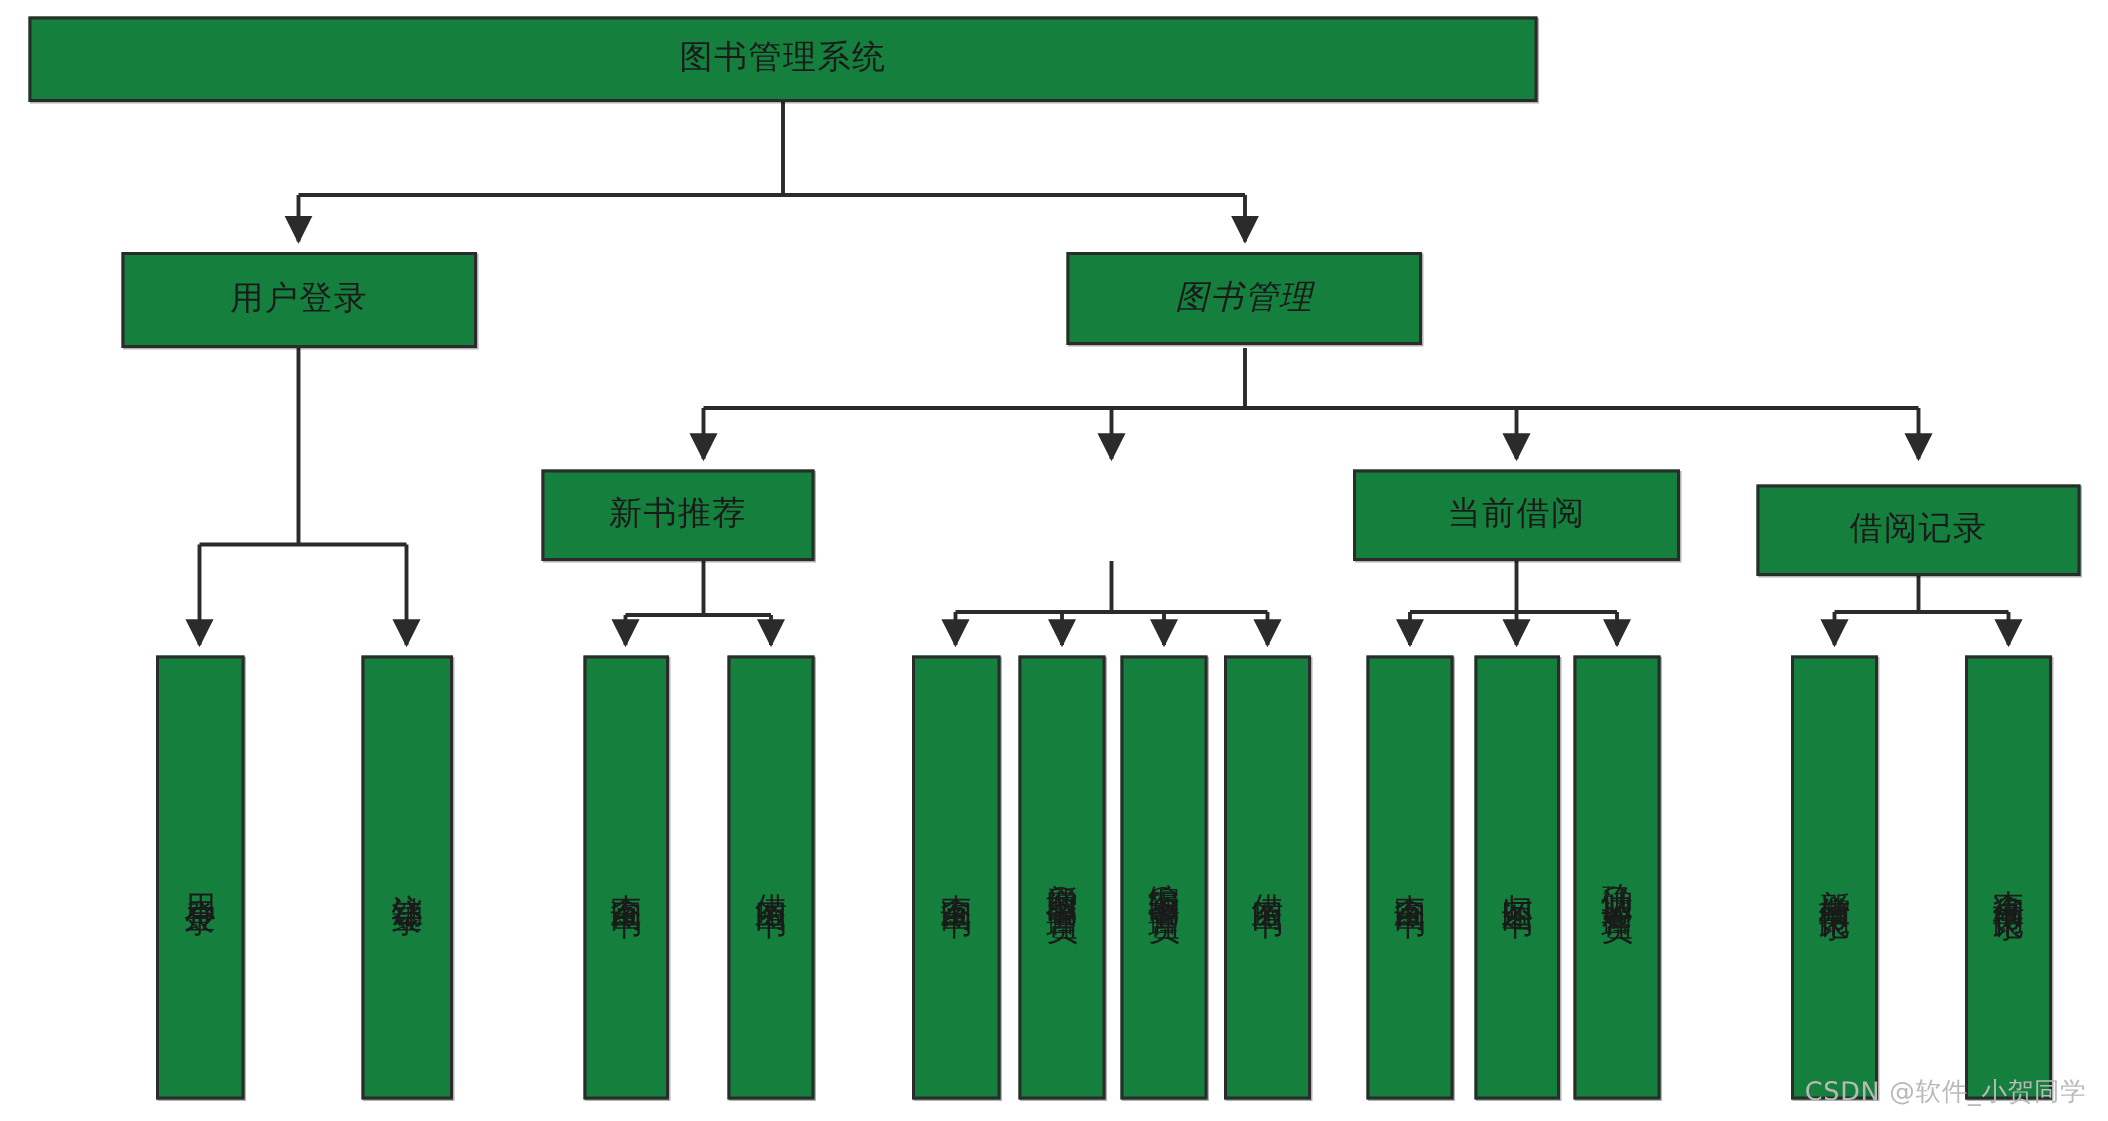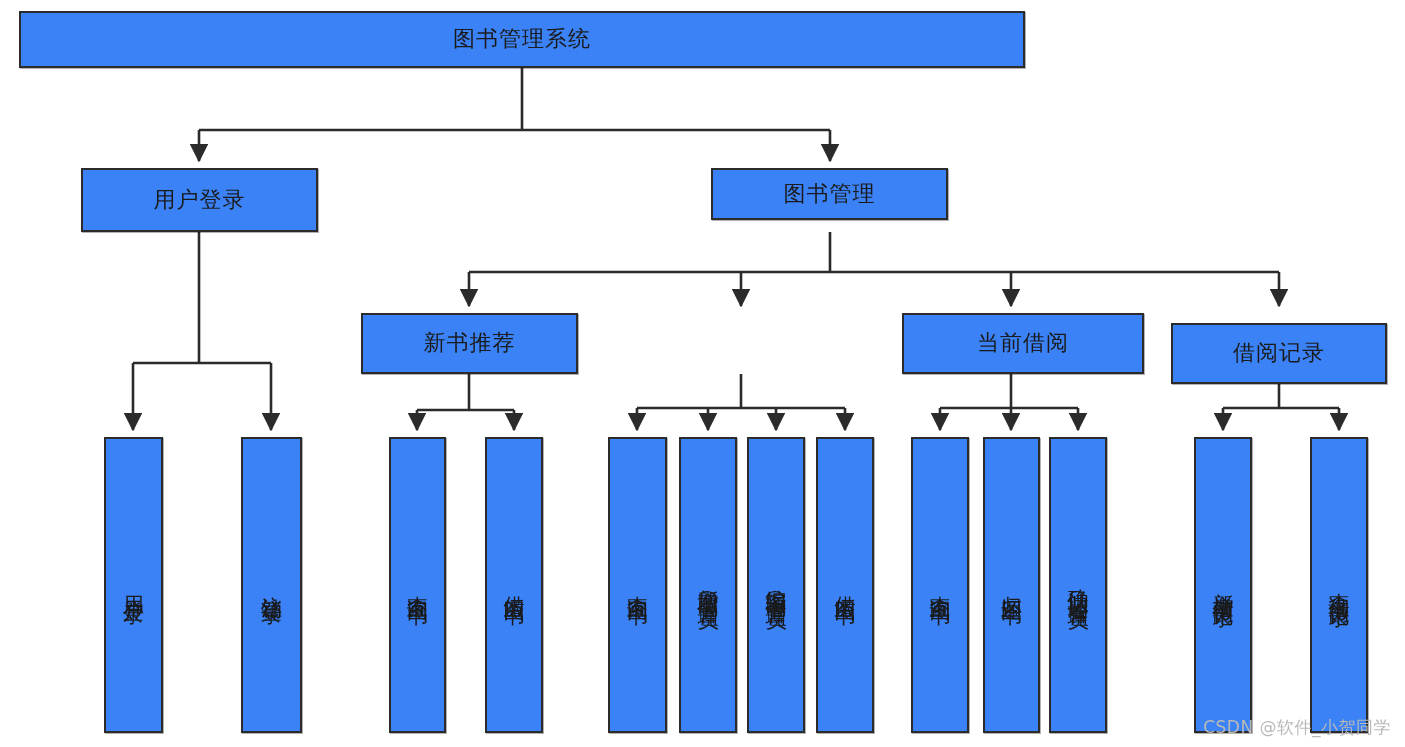"图书管理系统" .node-box { background: #3b82f6 -> #15803d }
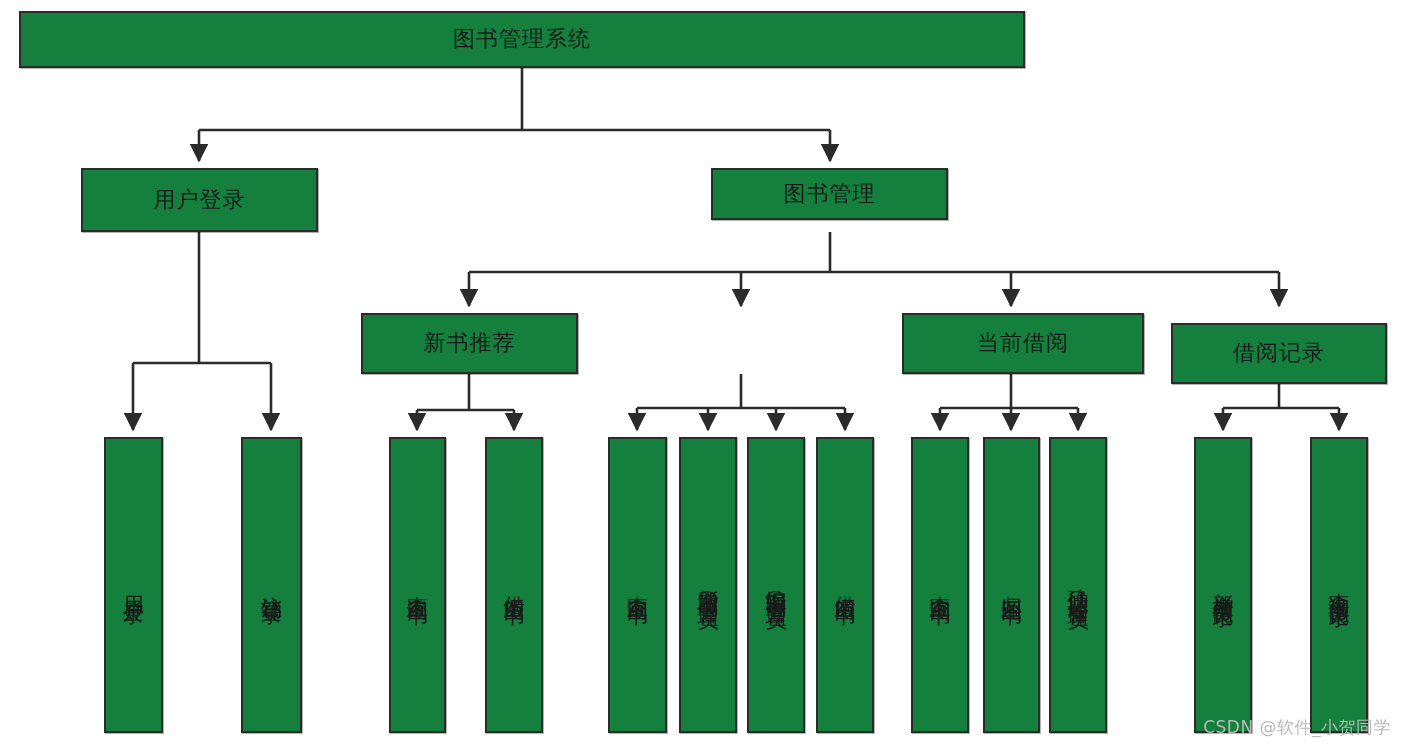"图书管理" div.node-box { font-style: none -> italic; height: 52px -> 62px }
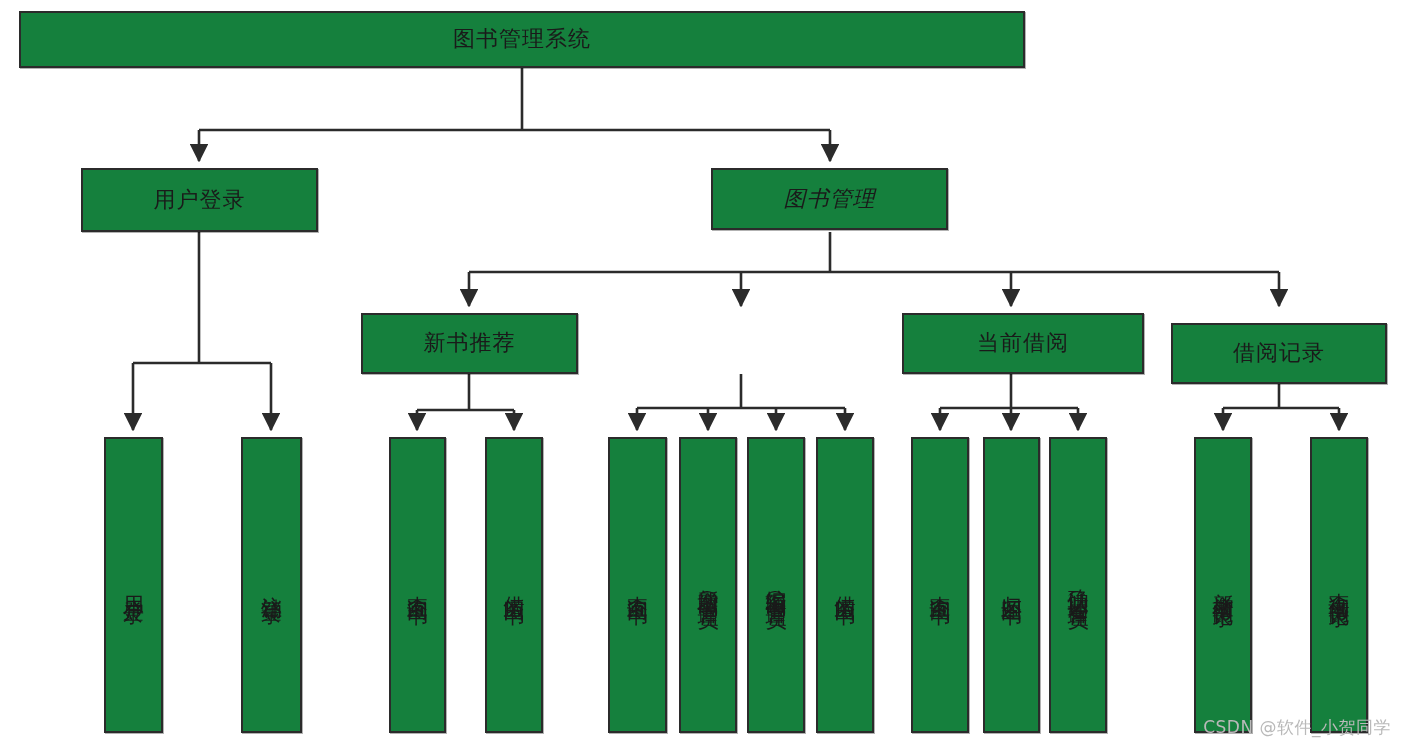"新书推荐" div.node-box { width: 217px -> 182px }
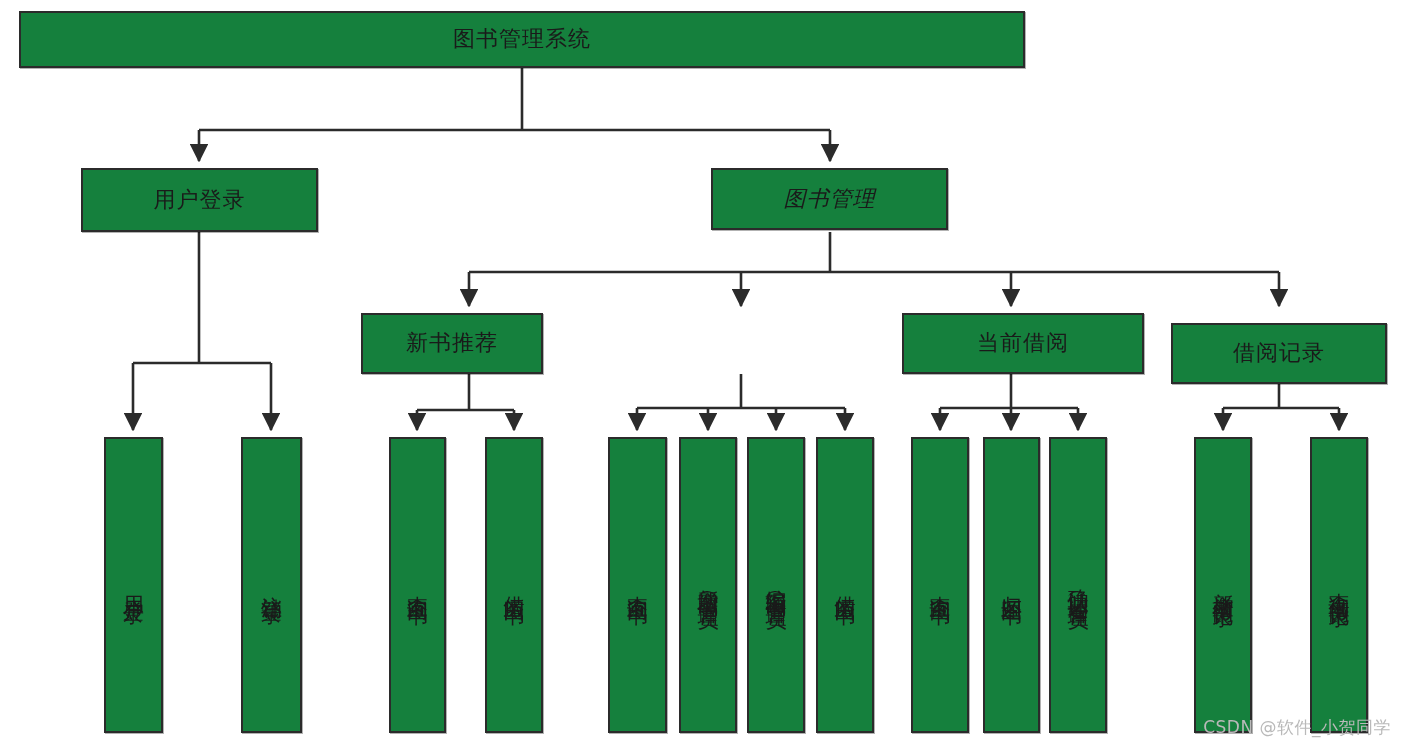"当前借阅" div.node-box { width: 242px -> 218px }
